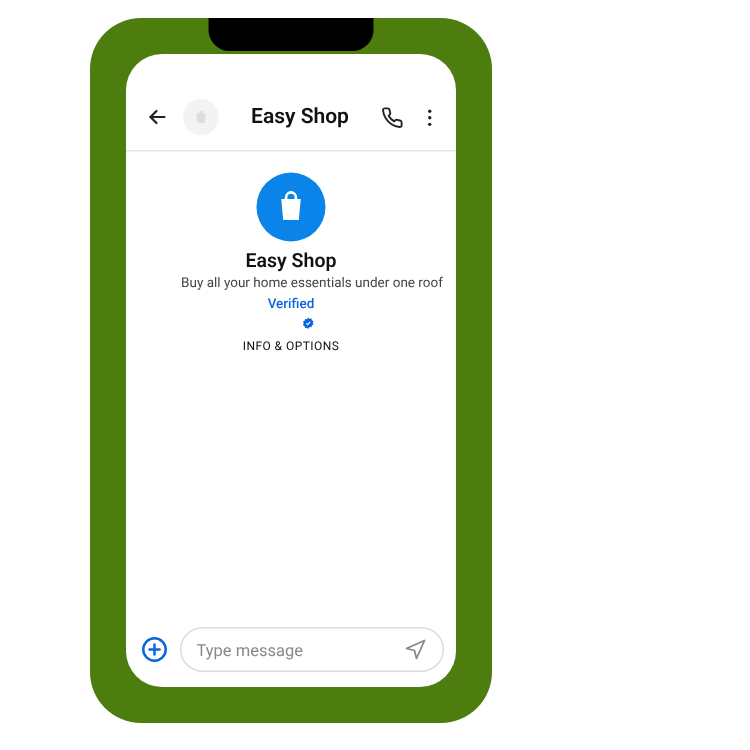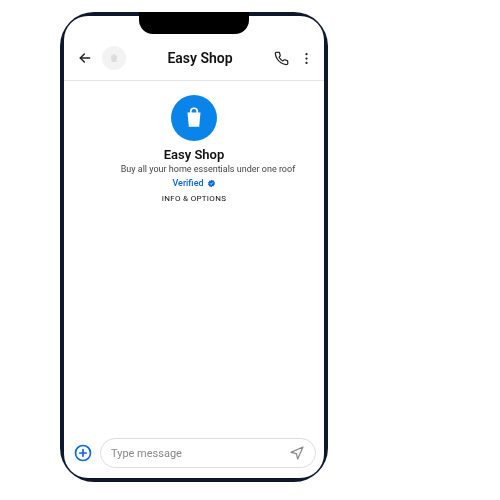"Easy Shop" .phone-frame { background: #0f172a -> #4d7c0f; padding: 4px -> 24px }
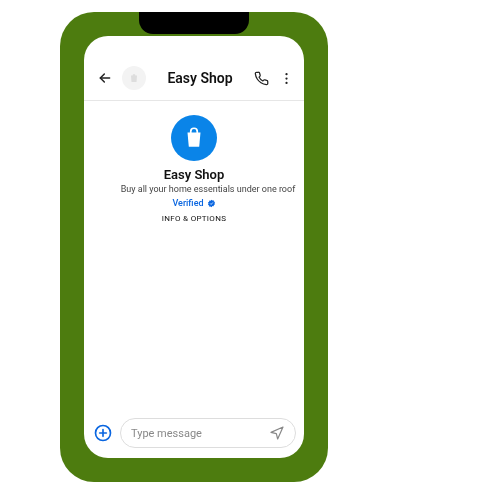"Verified" .verified { flex-direction: none -> column }
